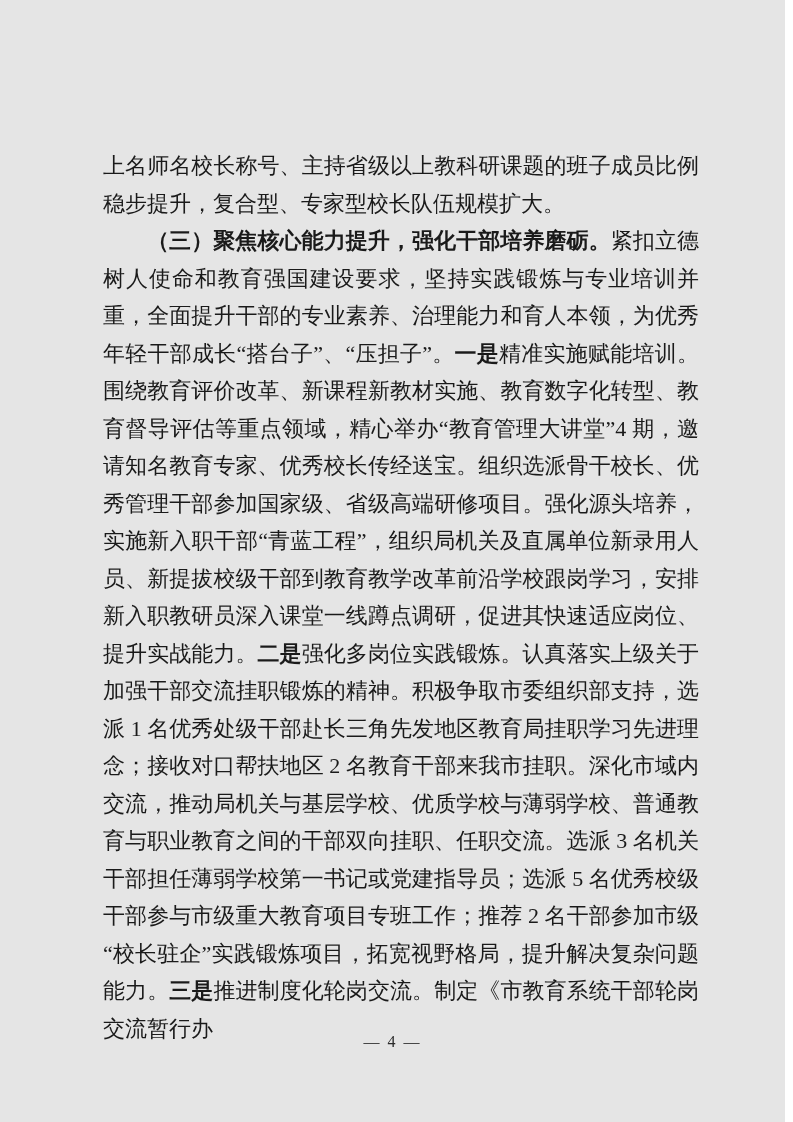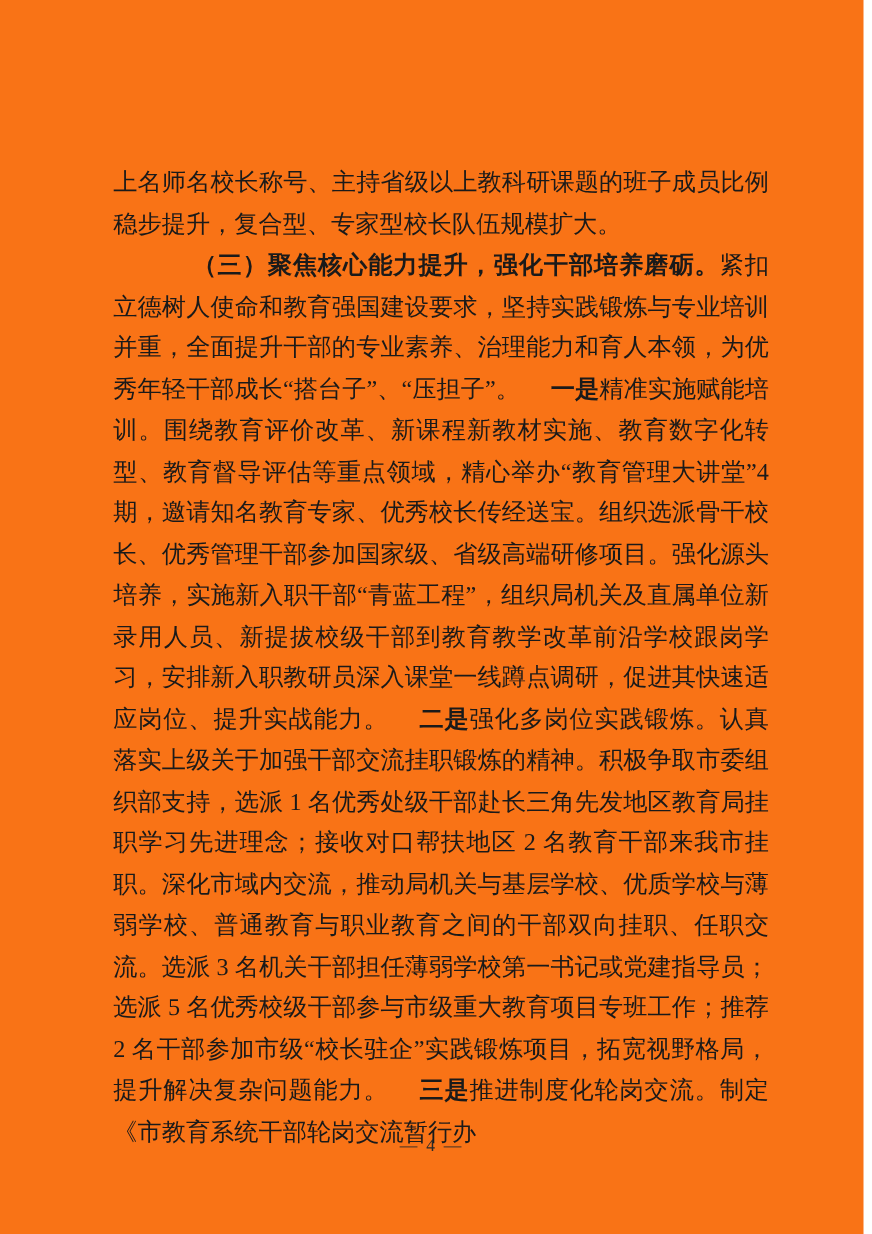"上名师名校长称号、主持省级以上教科研课题的班子成员比例稳步提升，复合型、专家型校" .page { background: #f97316 -> #e5e5e5 }
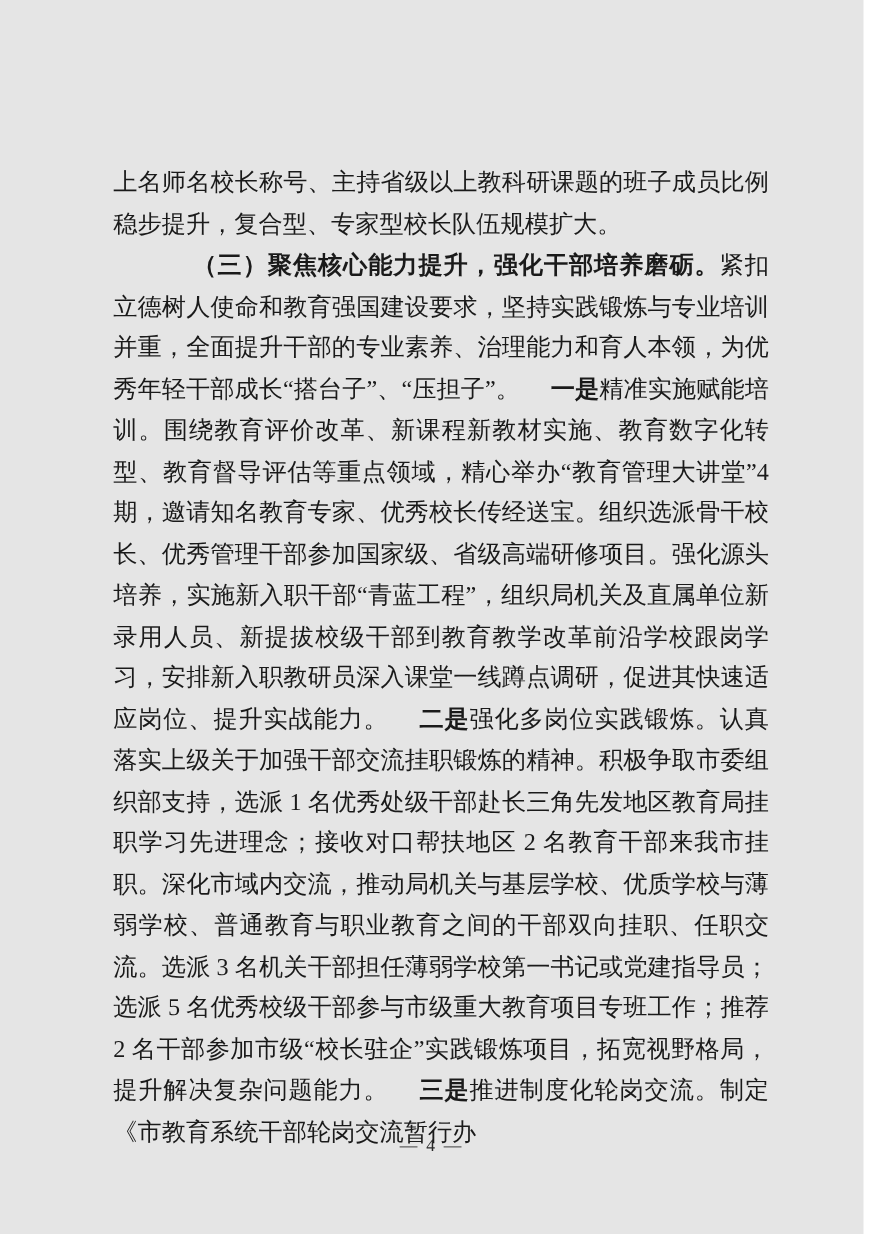"（三）聚焦核心能力提升，强化干部培养磨砺。" .run.bold { margin-left: 28px -> none }
